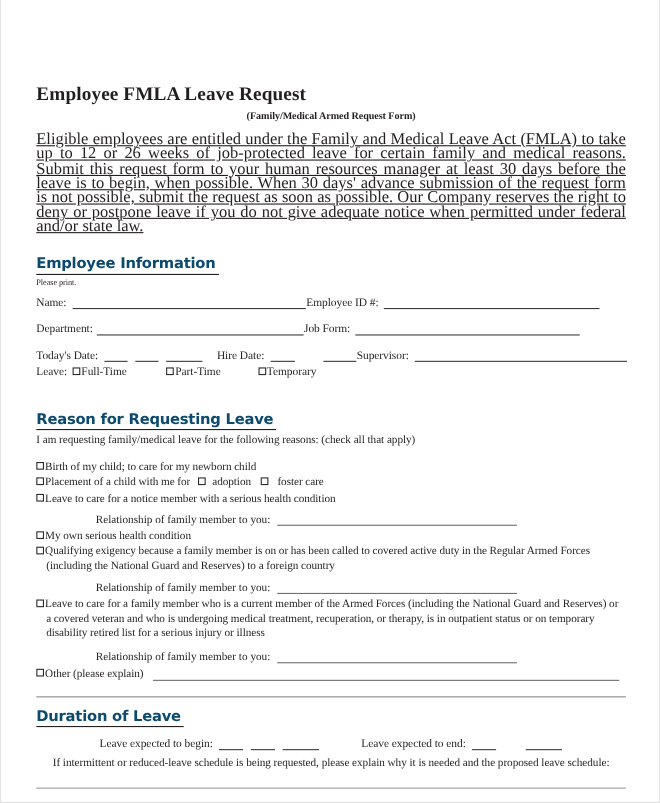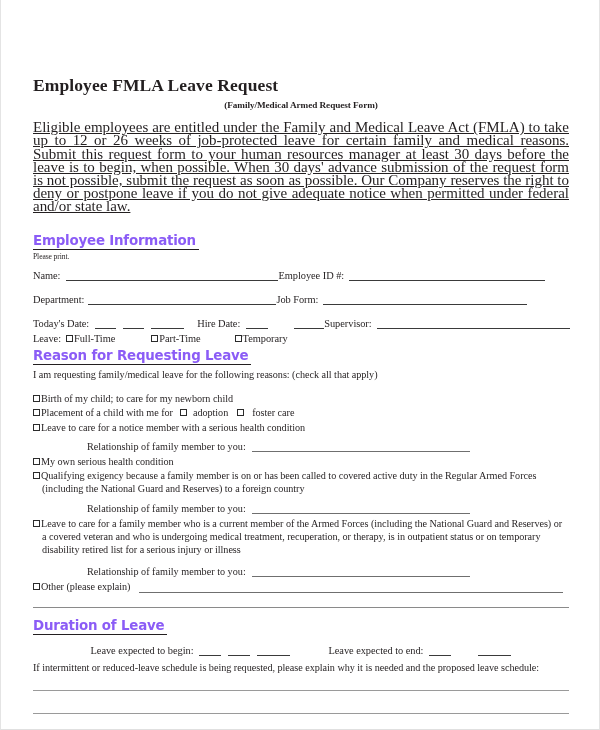"Employee Information" .section-head { color: #8b5cf6 -> #0c4a6e }
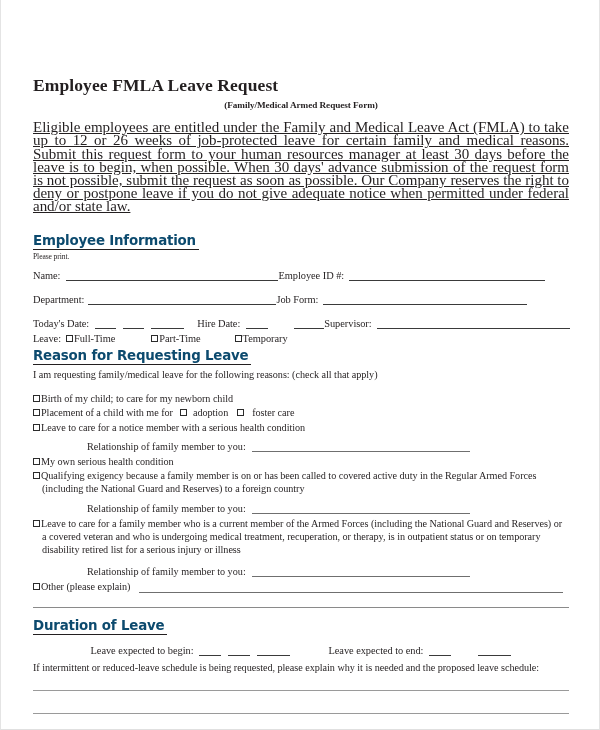"Reason for Requesting Leave" div.head-wrap { margin-top: 2px -> 28px }
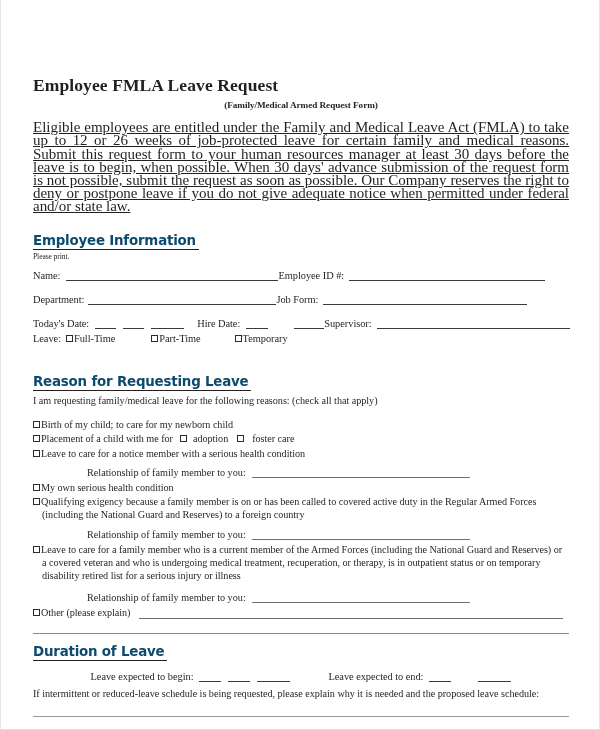"If intermittent or reduced-leave" div.para { text-align: none -> center }
